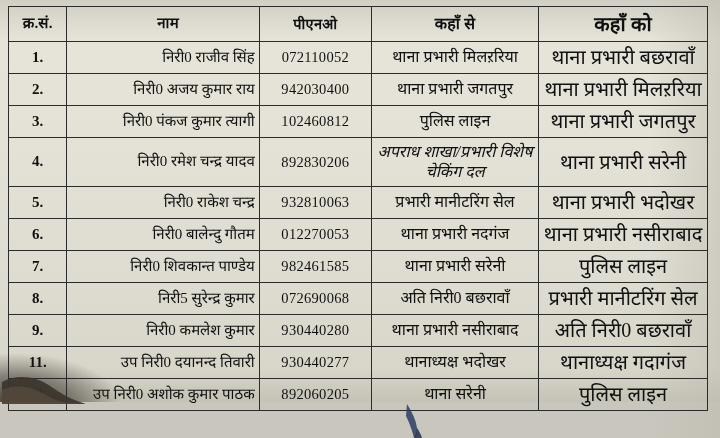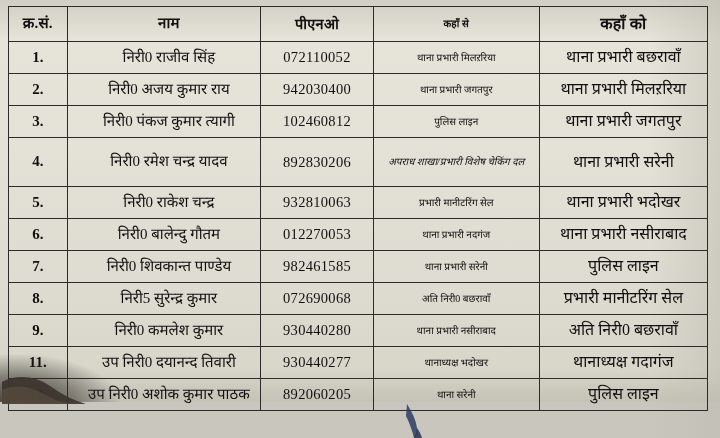"कहाँ से" .c-from { font-size: 10px -> 16px }
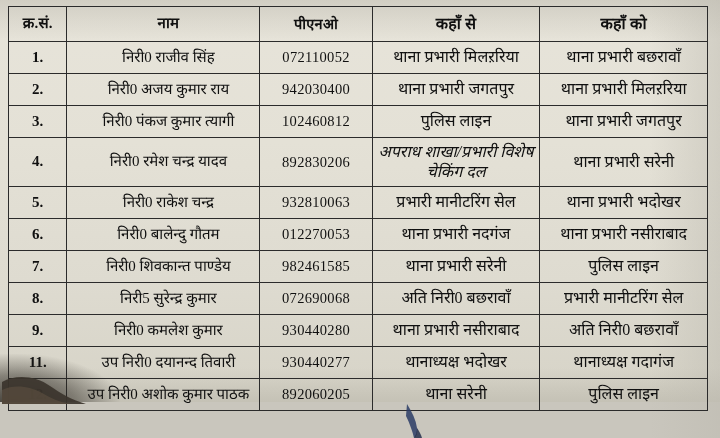"कहाँ को" .c-to { font-size: 16px -> 20px }
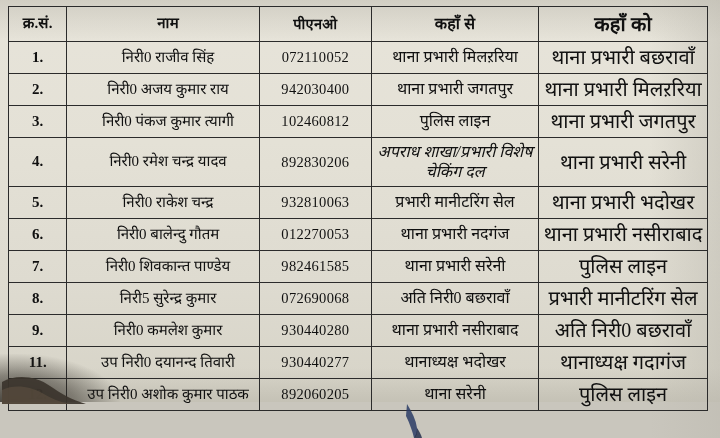"निरी0 राजीव सिंह" .c-name { text-align: center -> right }
